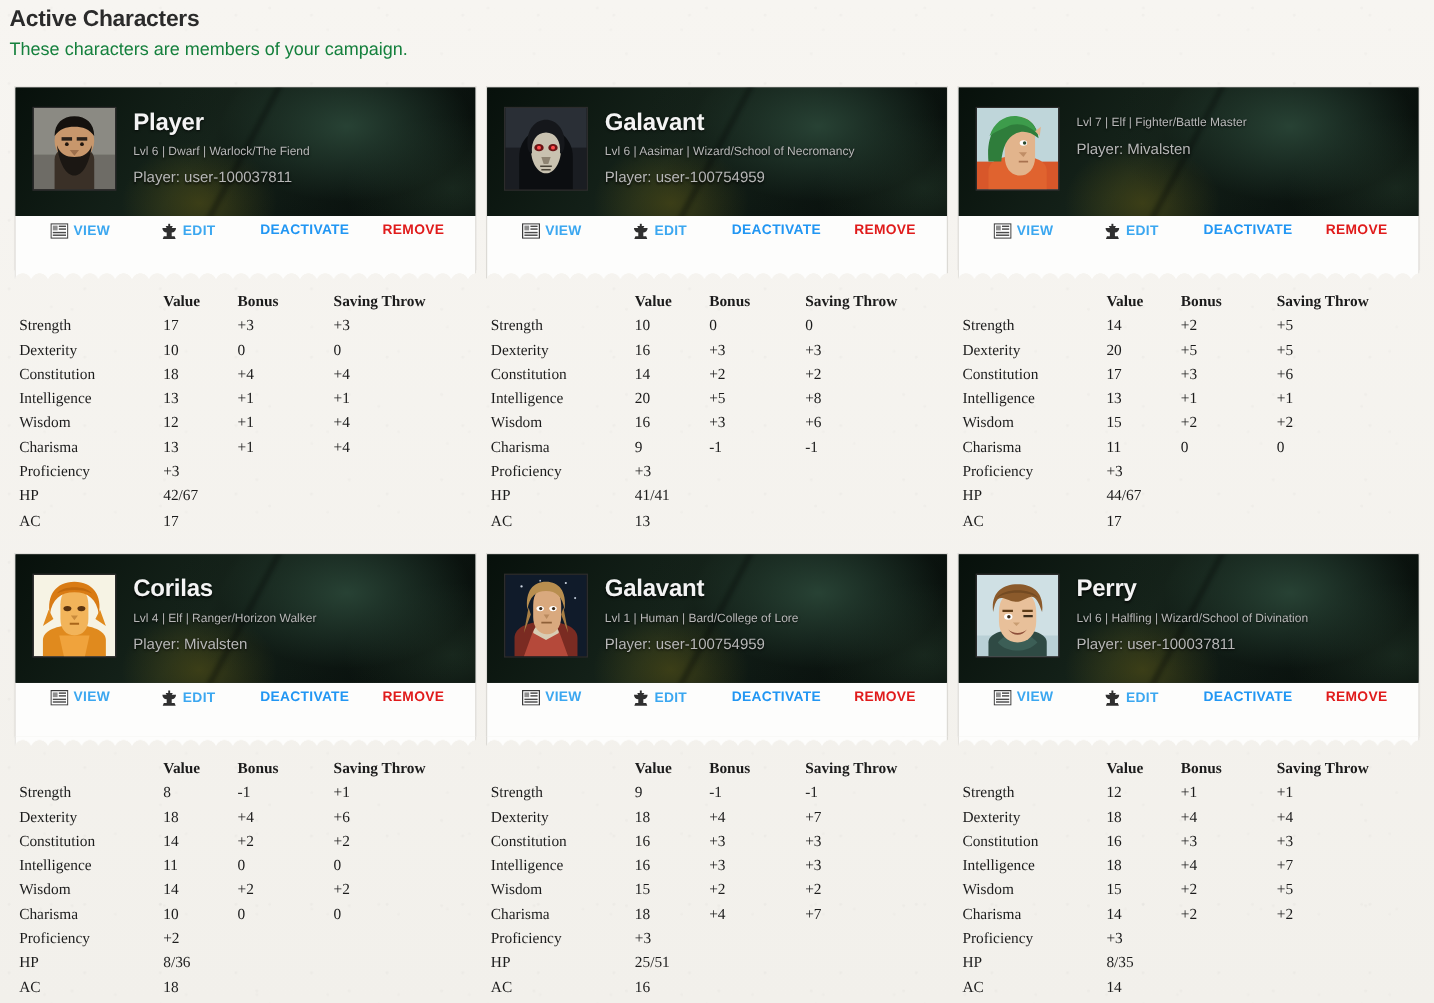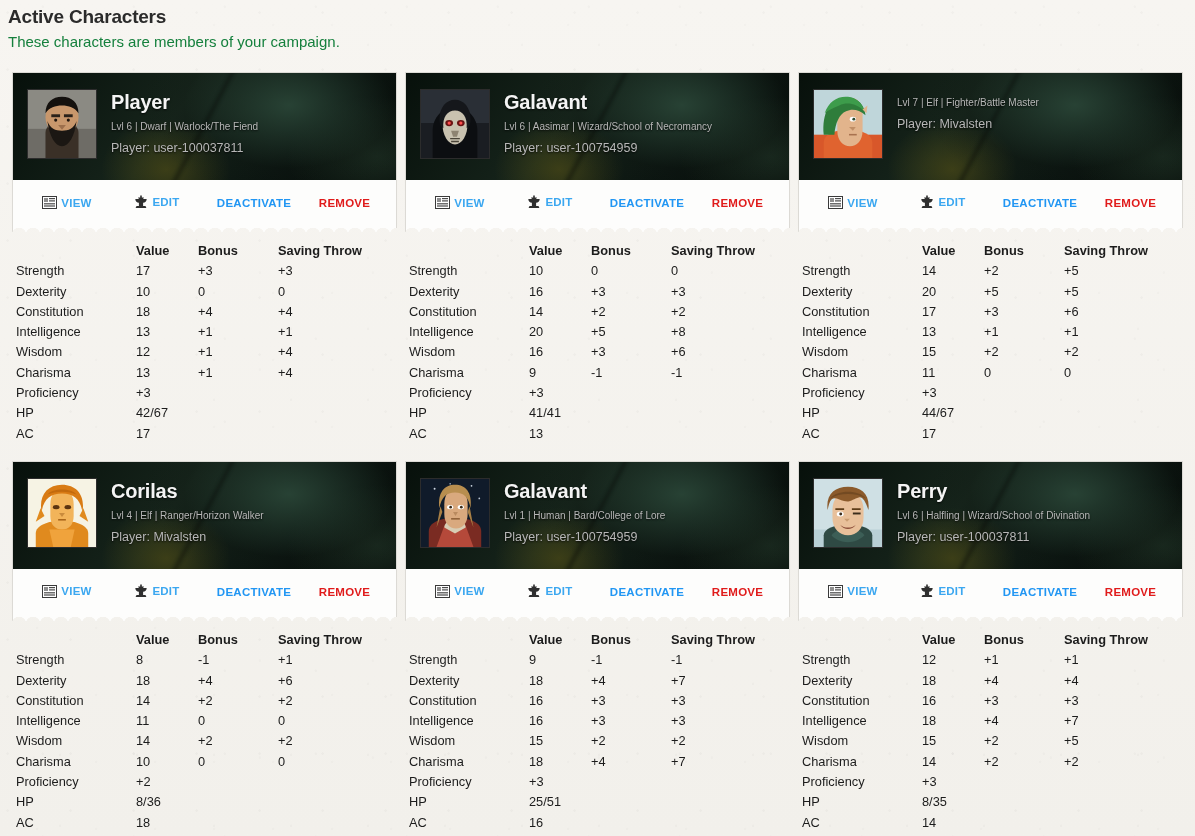"VIEW" .actions { align-items: flex-end -> flex-start; padding: 16px 6px -> 6px 6px }
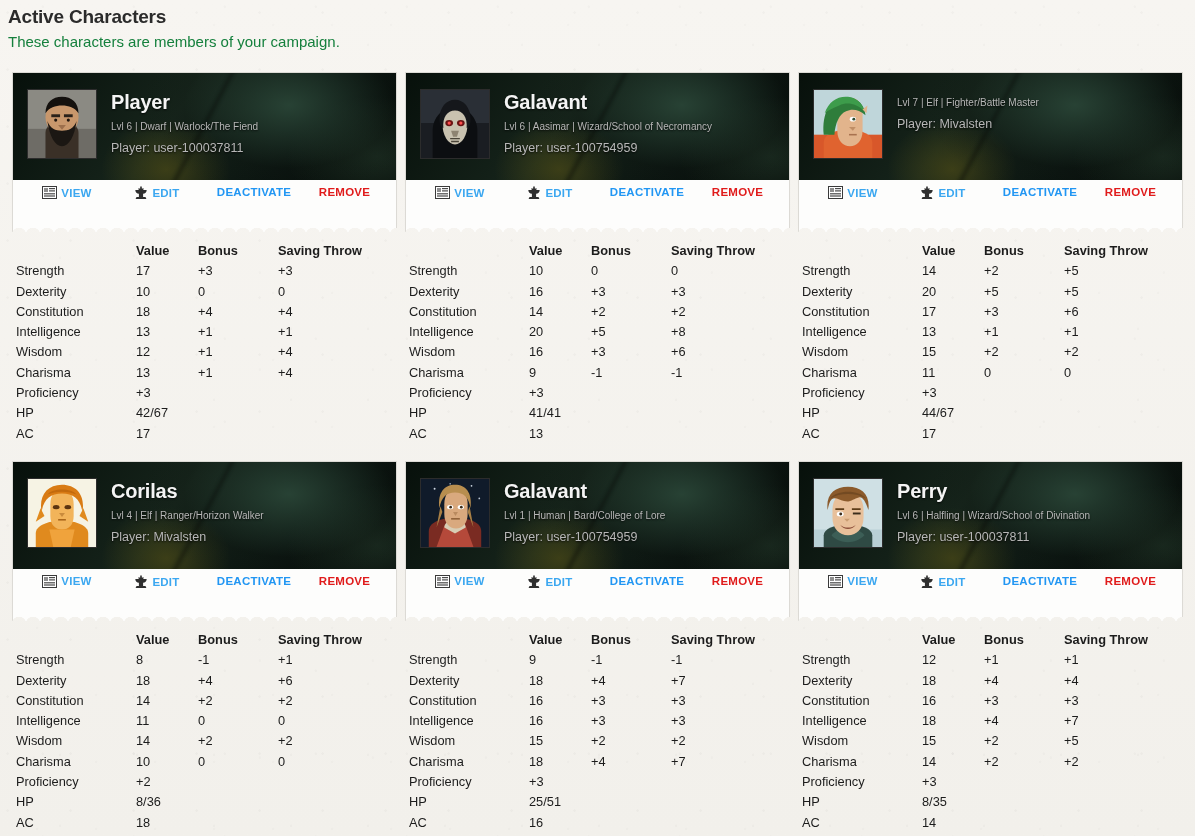"Value" .stats { font-family: none -> Liberation Serif, serif }
